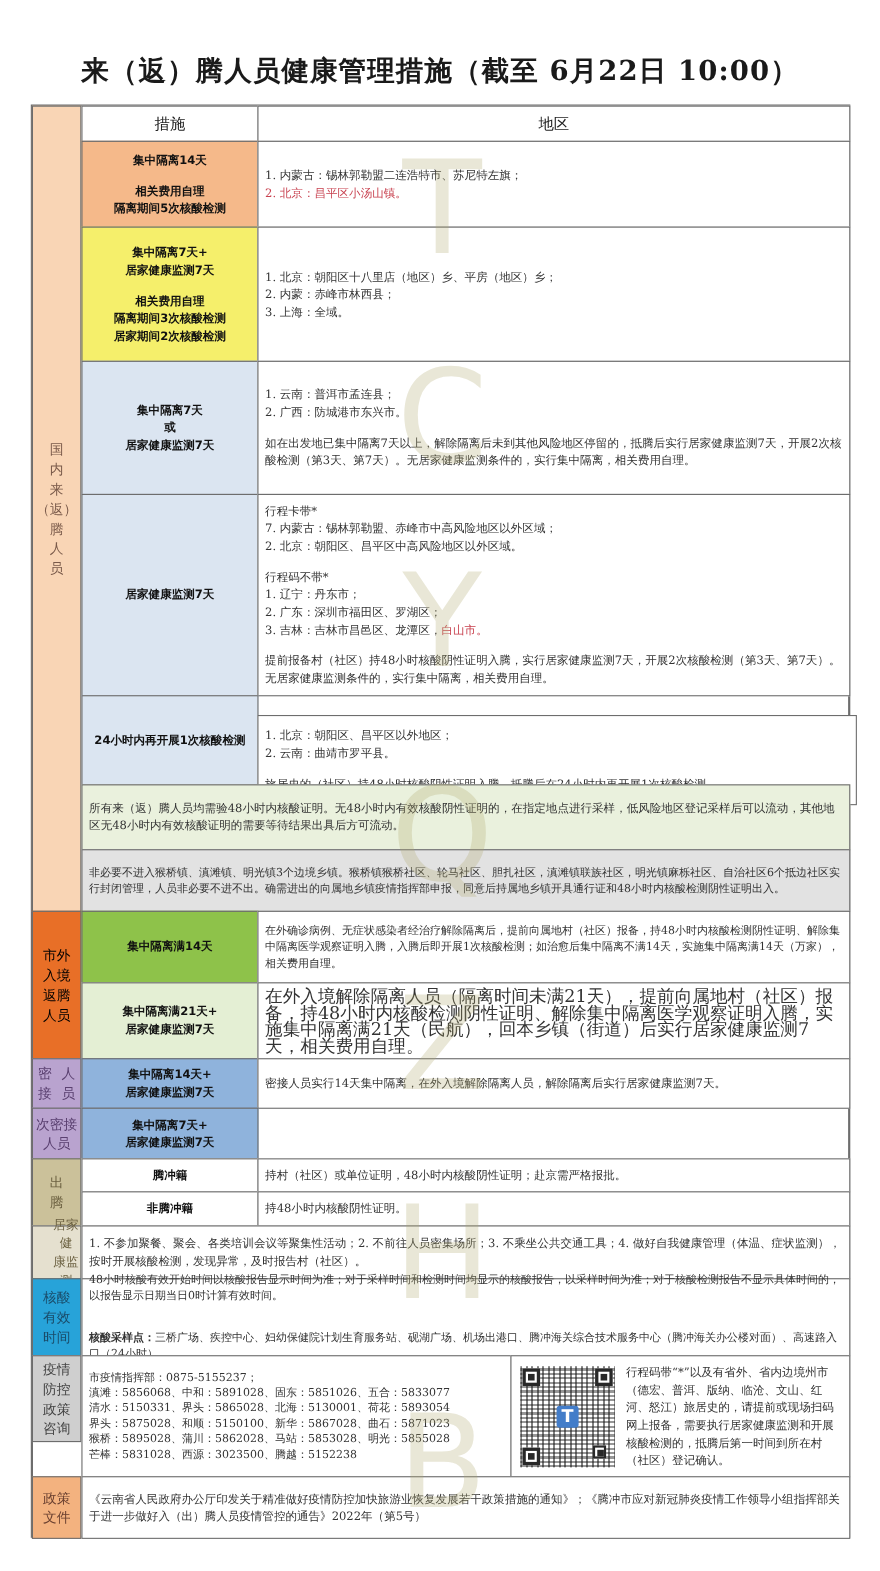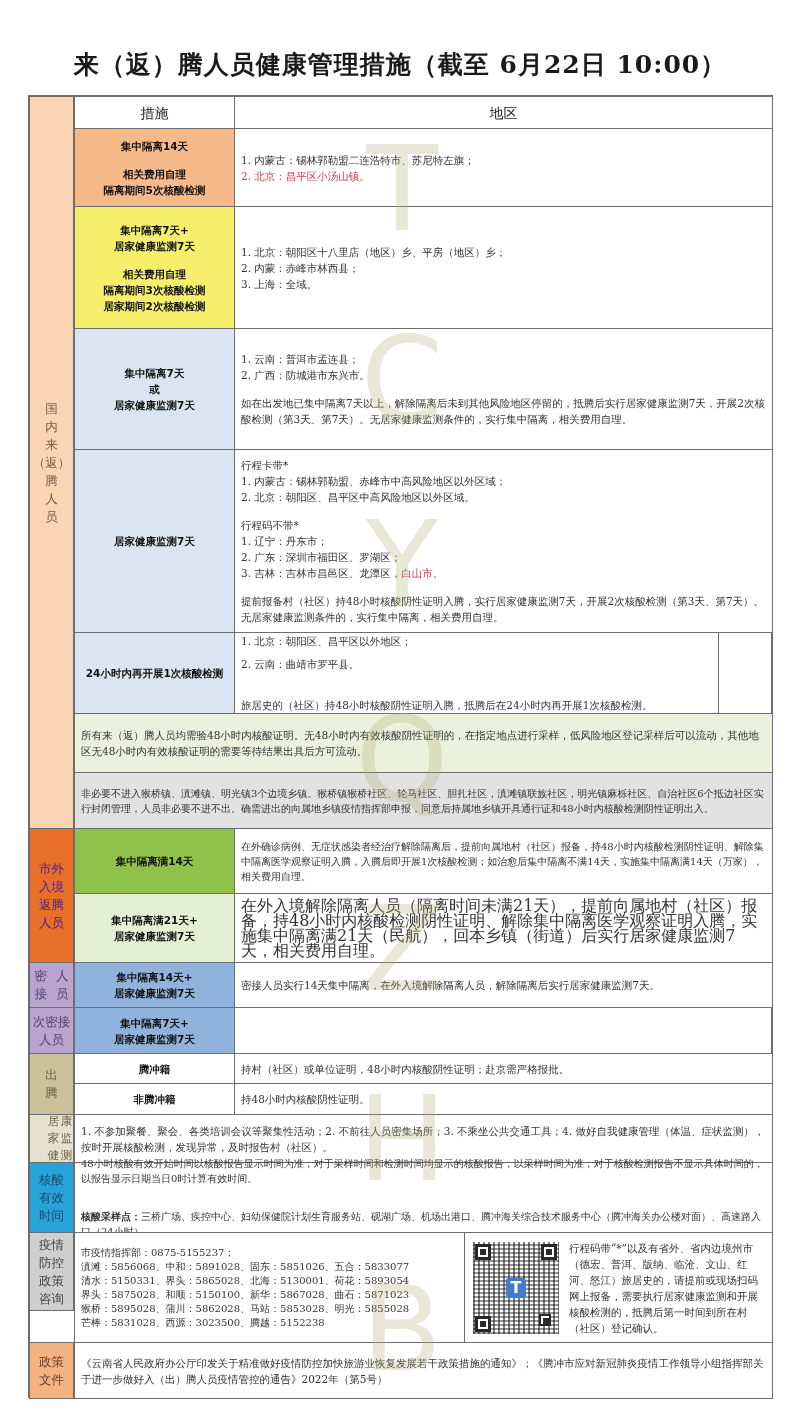"1. 内蒙古：锡林郭勒盟、赤峰市中高风险地区以外区域；" p { text: 1 -> 7 }
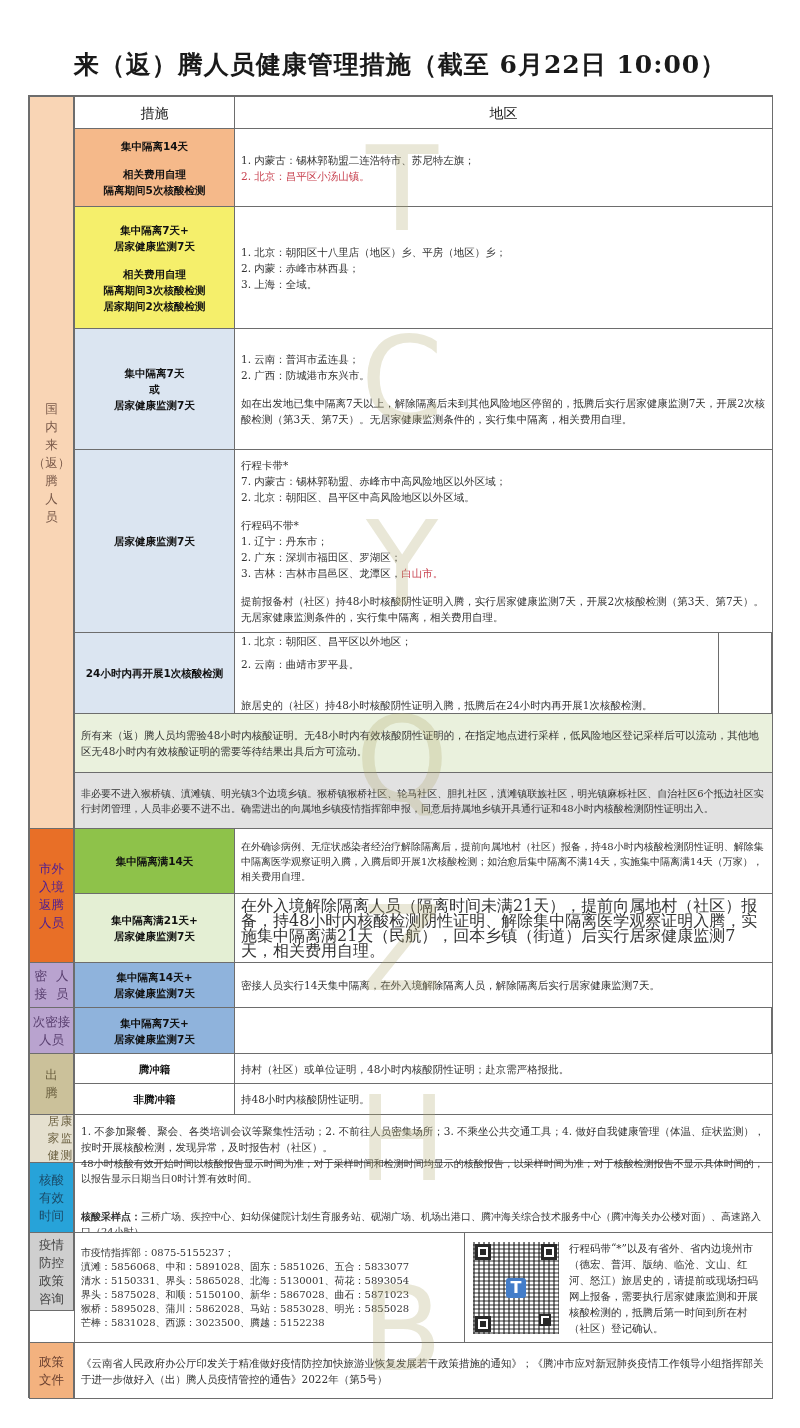"1. 北京：朝阳区、昌平区以外地区；" div.cell { justify-content: space-between -> none; top: 535px -> 553px; width: 485px -> 545px }
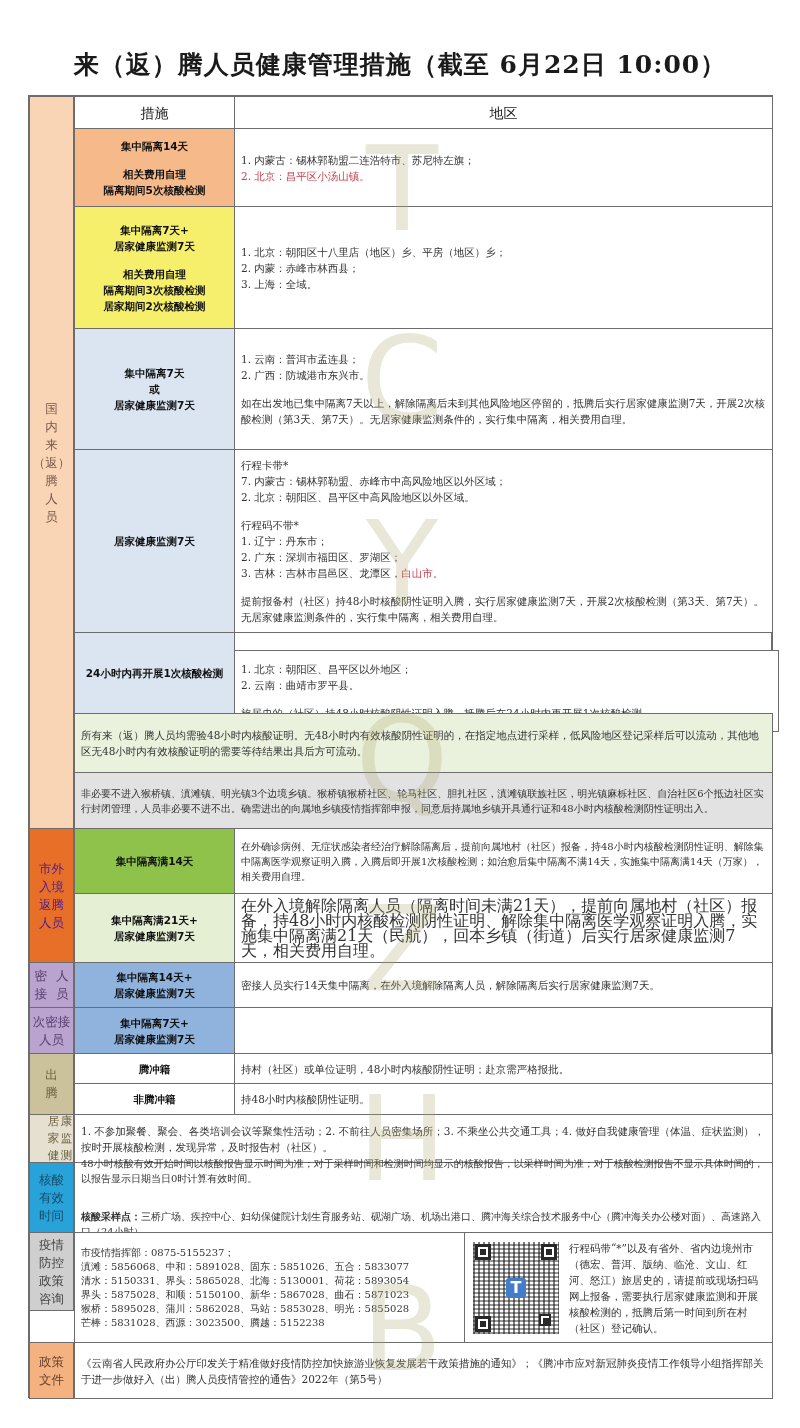"市外" .c-orange { color: #4c1d95 -> #000000 }
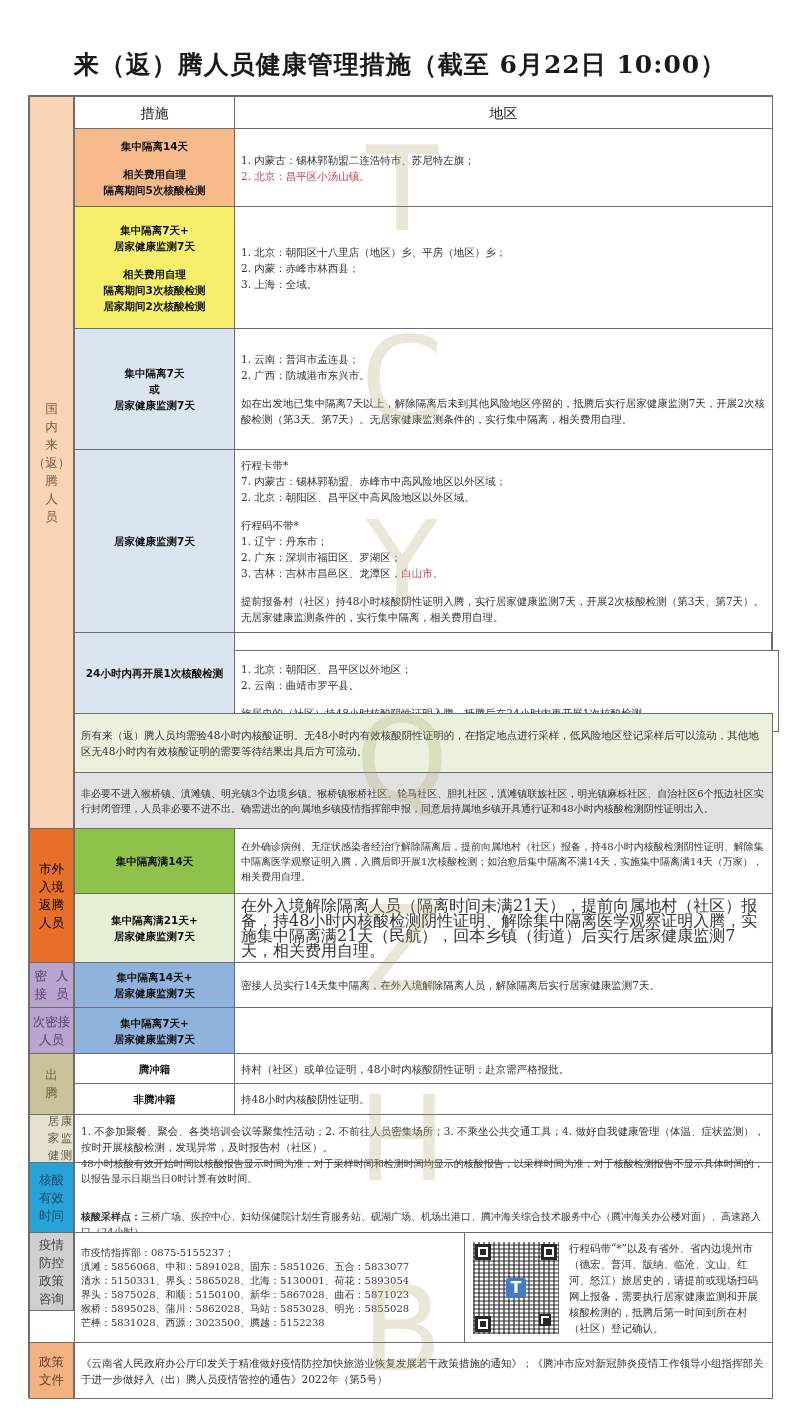"居家健" div.cell { flex-direction: row -> column }
